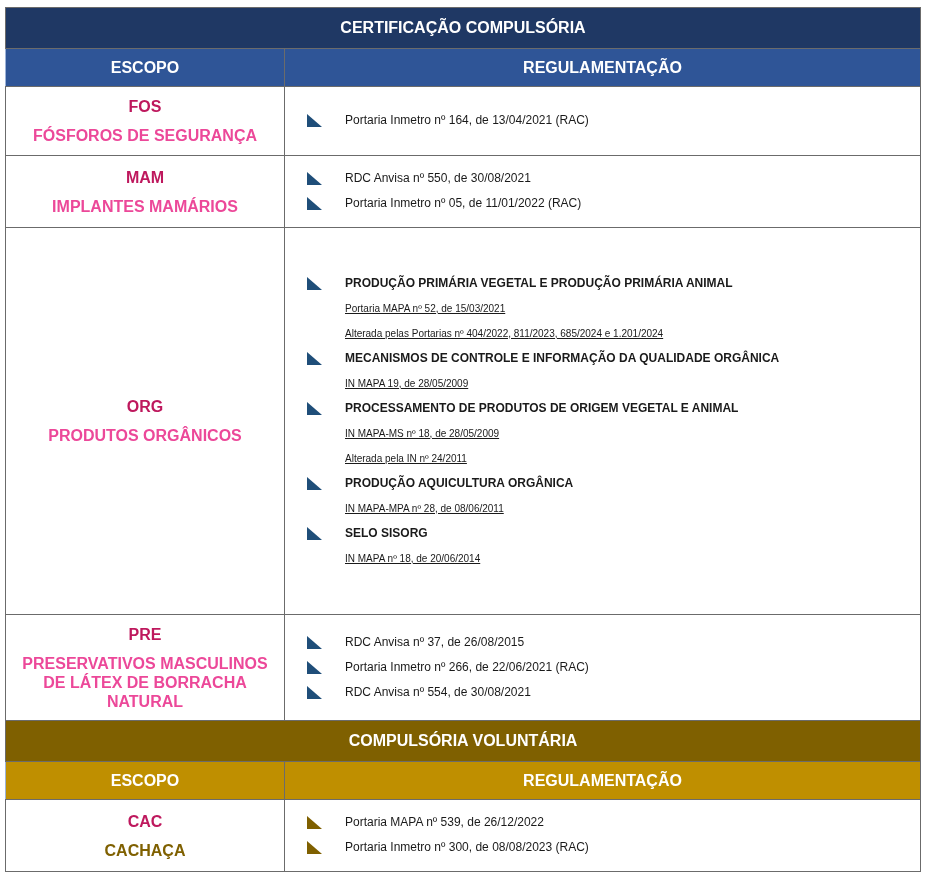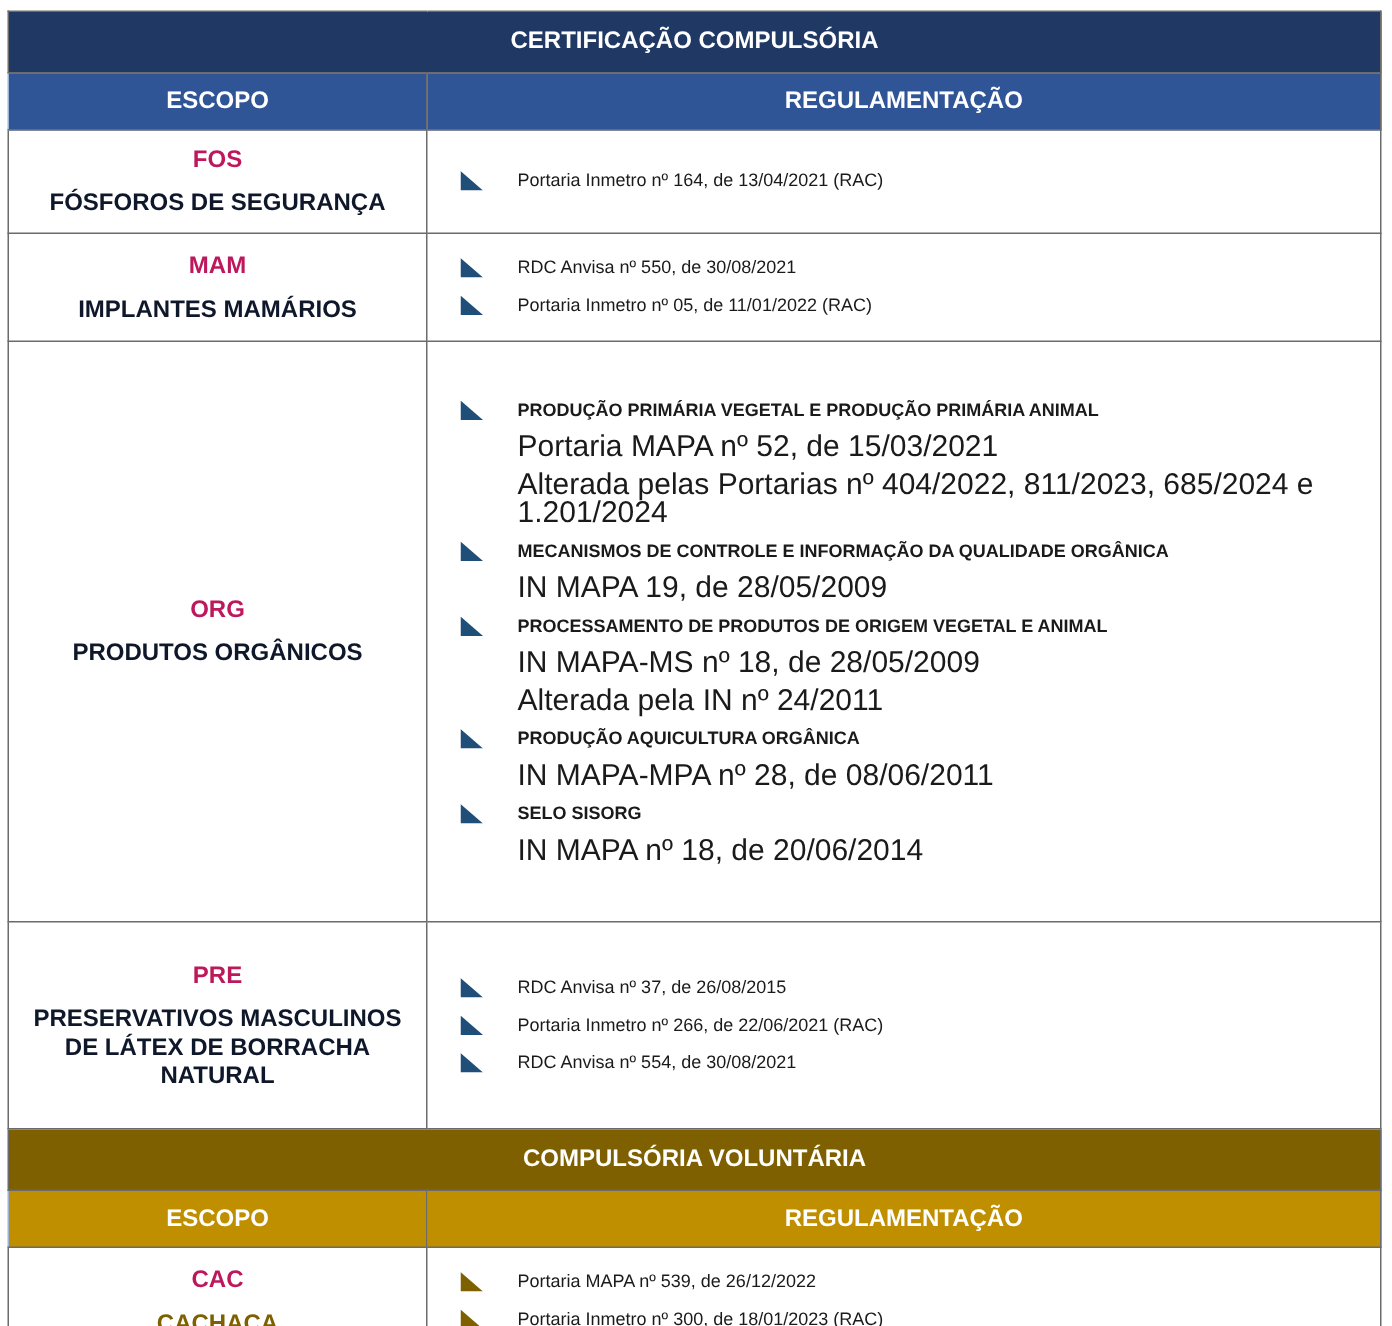"FÓSFOROS DE SEGURANÇA" .scope .name-blue { color: #0f172a -> #ec4899 }
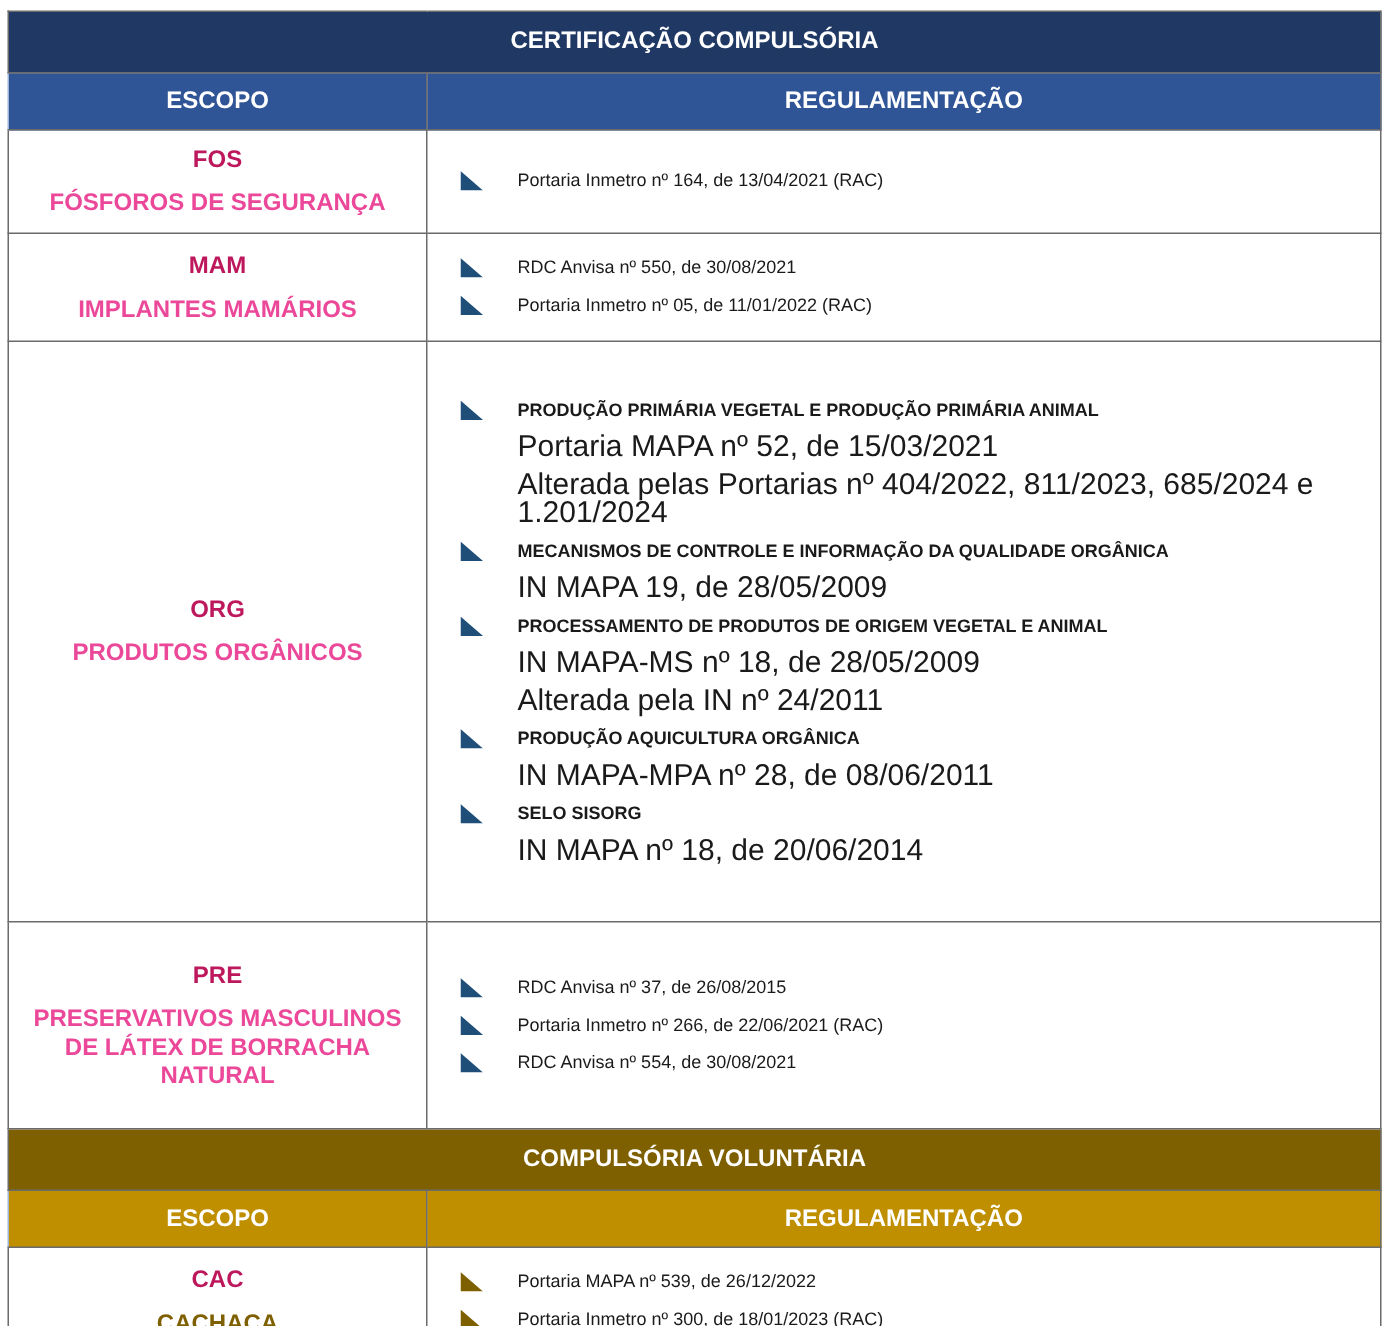"Portaria MAPA nº 52, de" .sub { font-size: 20px -> 10px; text-decoration: none -> underline }
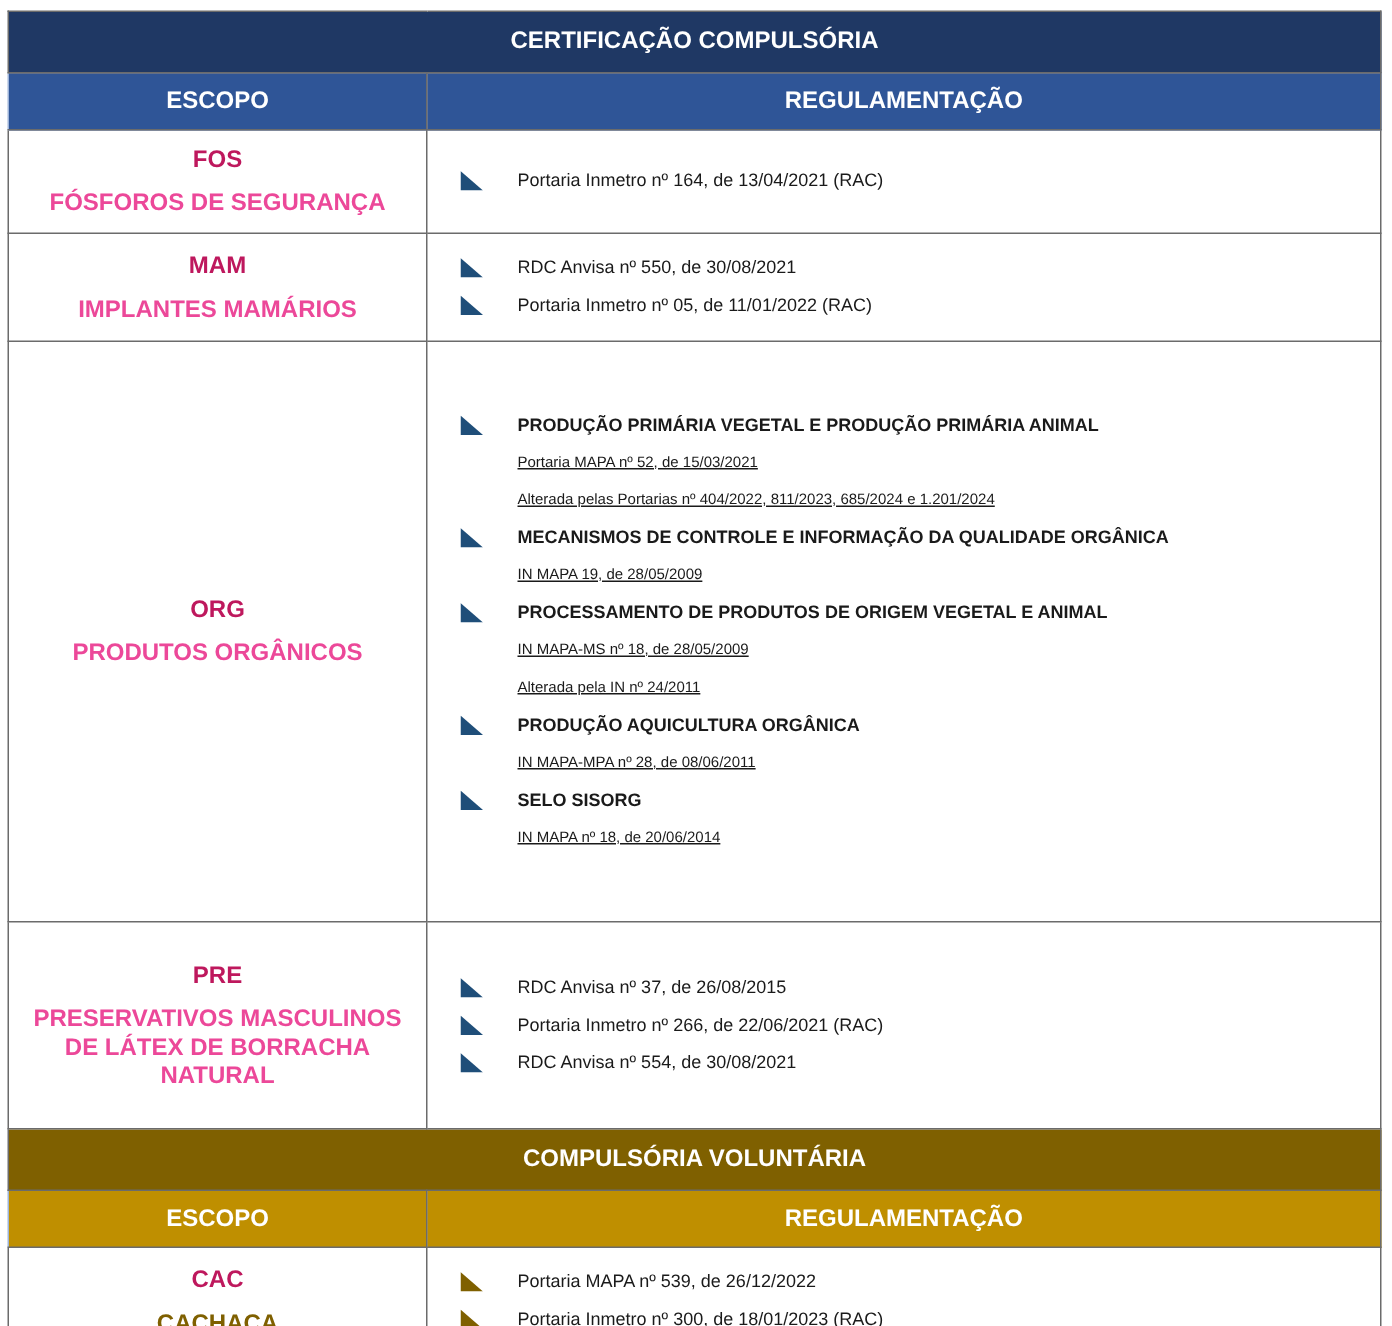"PRE" tr { height: 138px -> 106px }
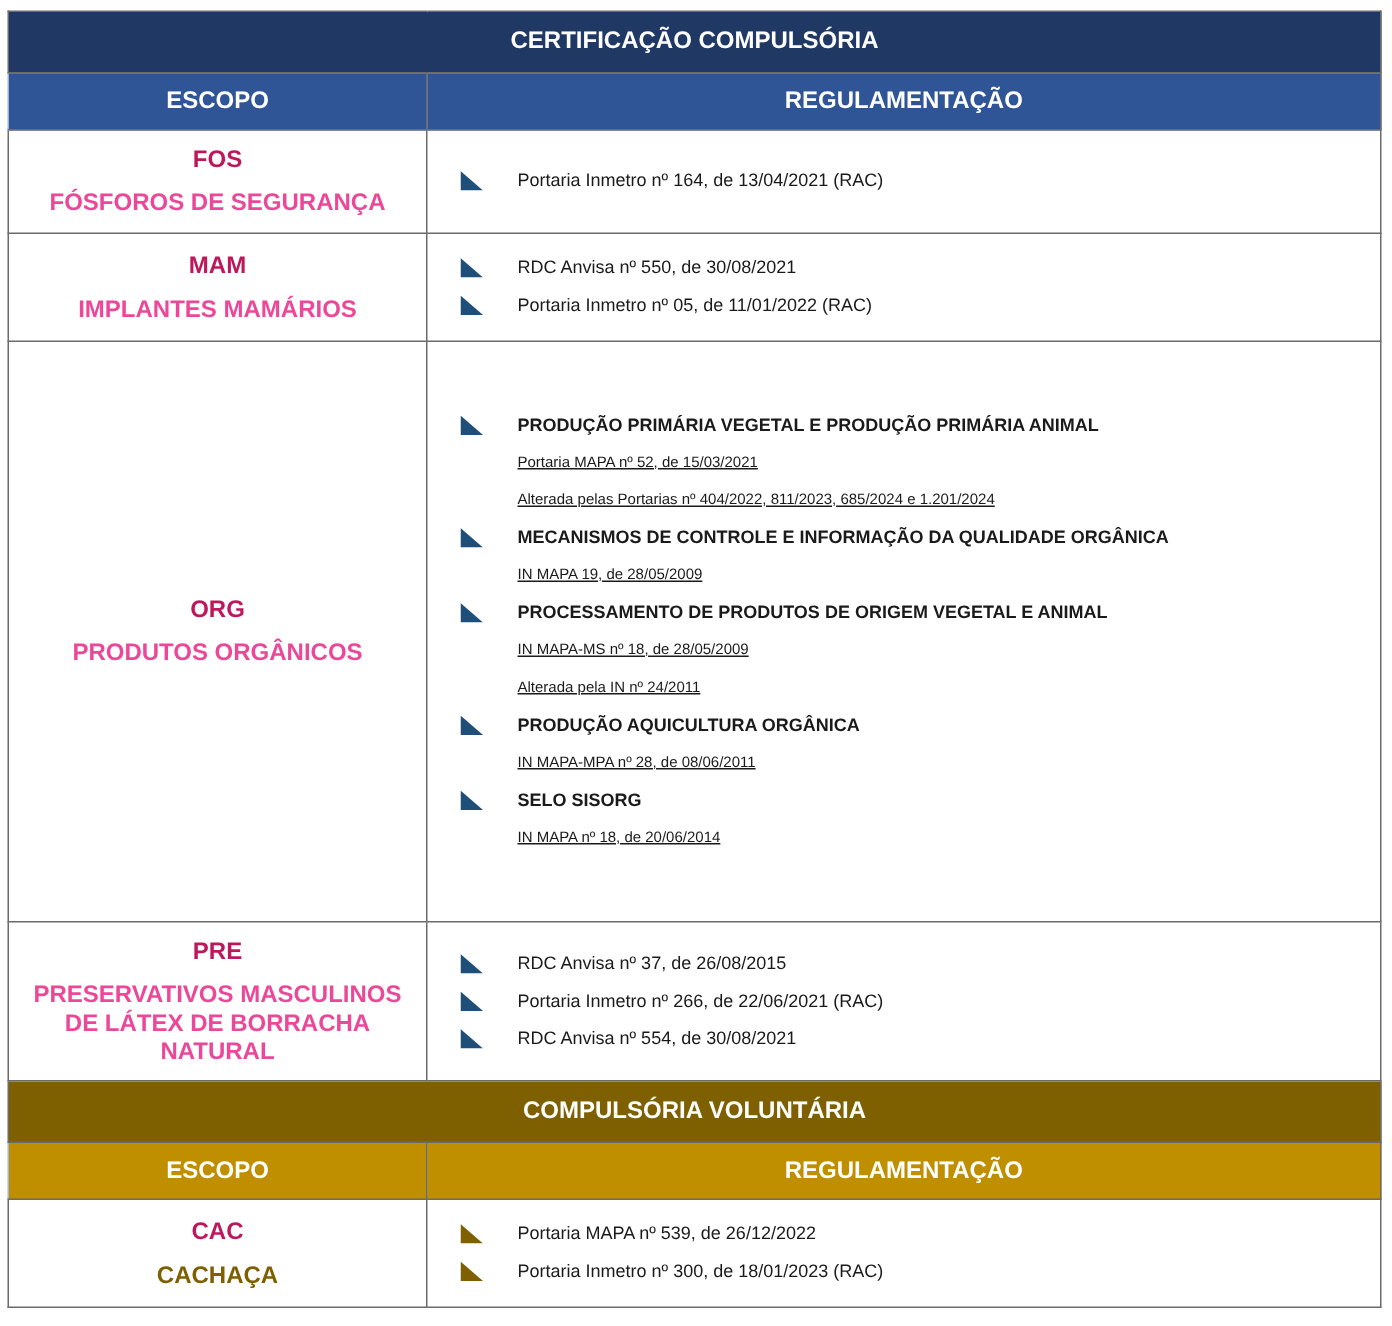"Portaria Inmetro nº 300, de" span.txt { text: 18/01/2023 -> 08/08/2023 }
